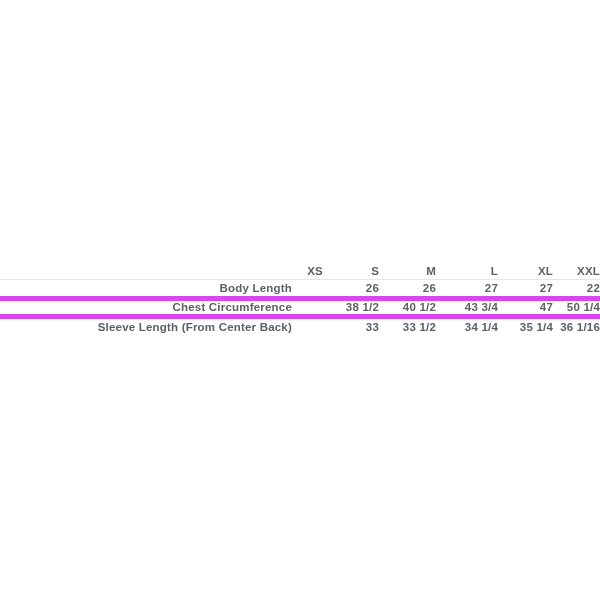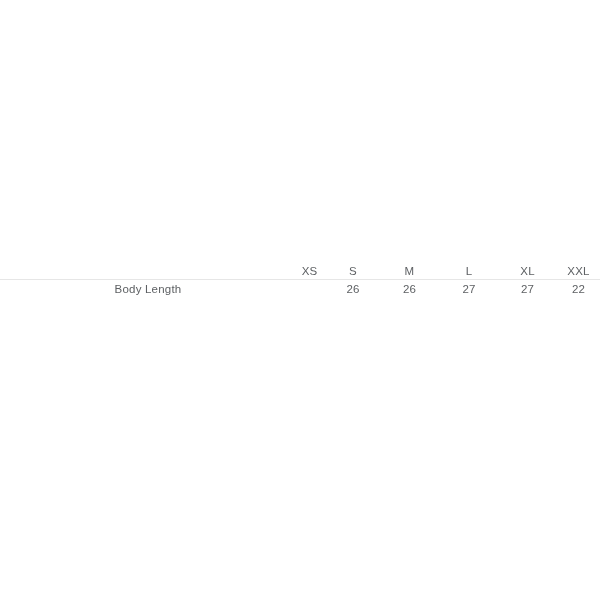"XS" table.sizes th, table.sizes td { font-weight: normal -> bold; text-align: center -> right }
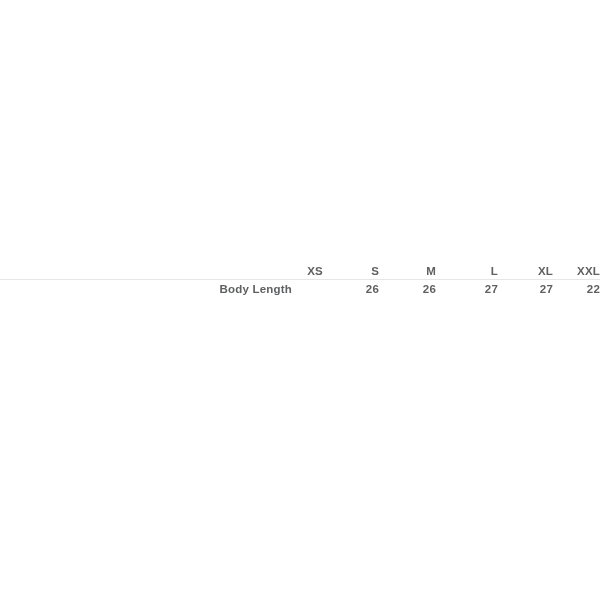"Chest Circumference" tr { html: none -> <tr> <td>Chest Circumference</td> <td></td> <td>38 1/2</td> <td>40 1/2</td> <td>43 3/4</td> <td>47</td> <td>50 1/4</td> </tr> }
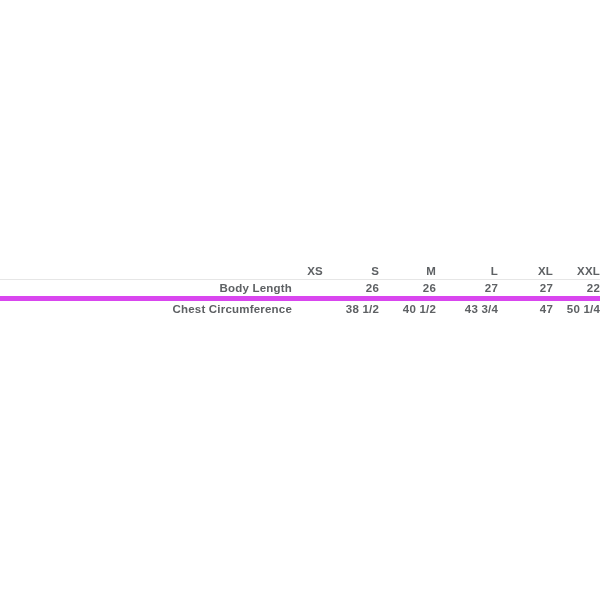"Sleeve Length (From Center Back)" tr { html: none -> <tr> <td>Sleeve Length (From Center Back)</td> <td></td> <td>33</td> <td>33 1/2</td> <td>34 1/4</td> <td>35 1/4</td> <td>36 1/16</td> </tr> }
